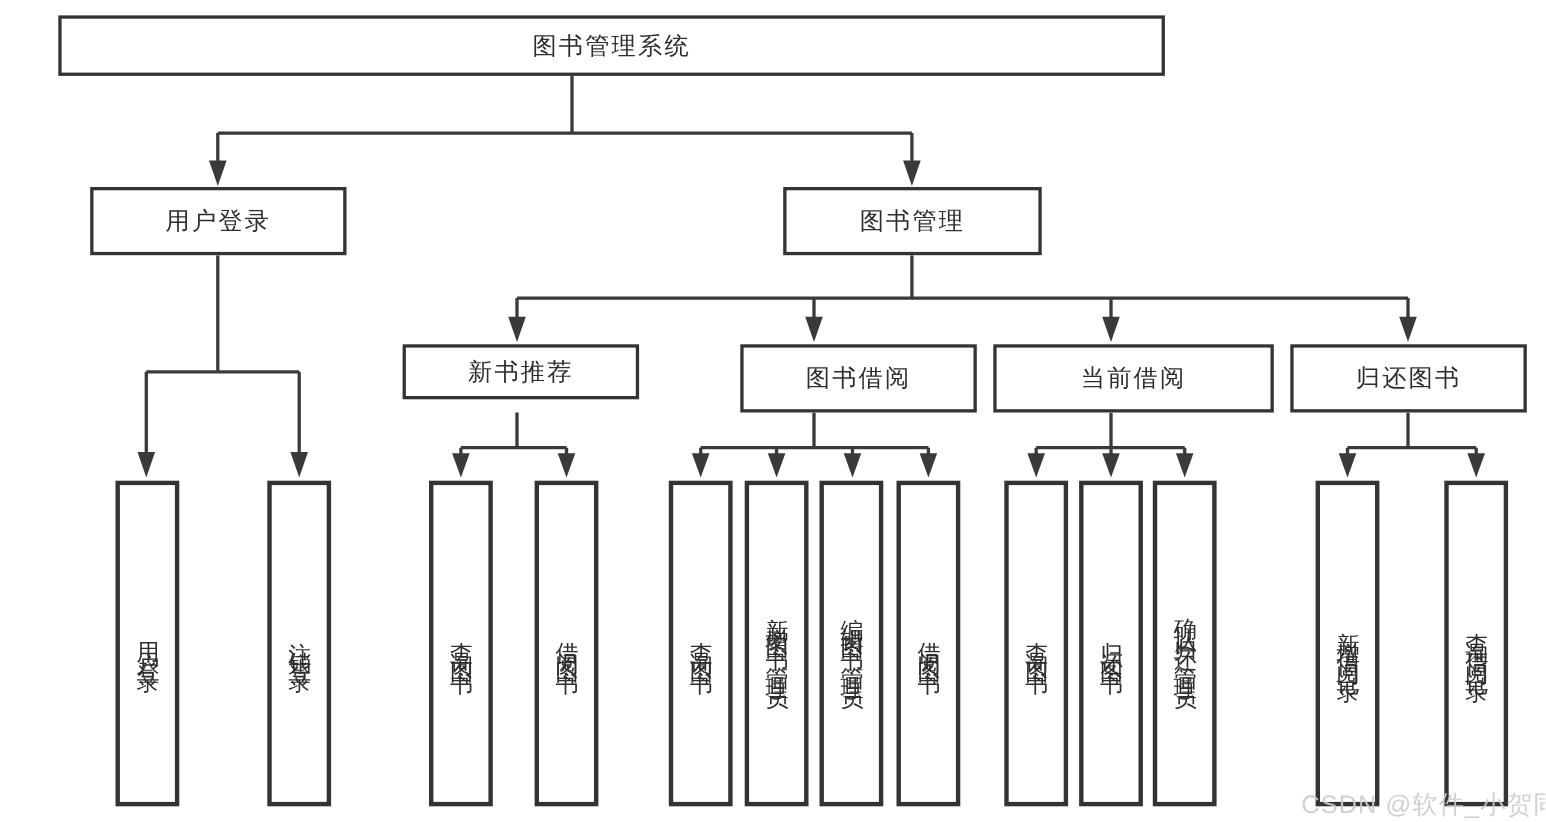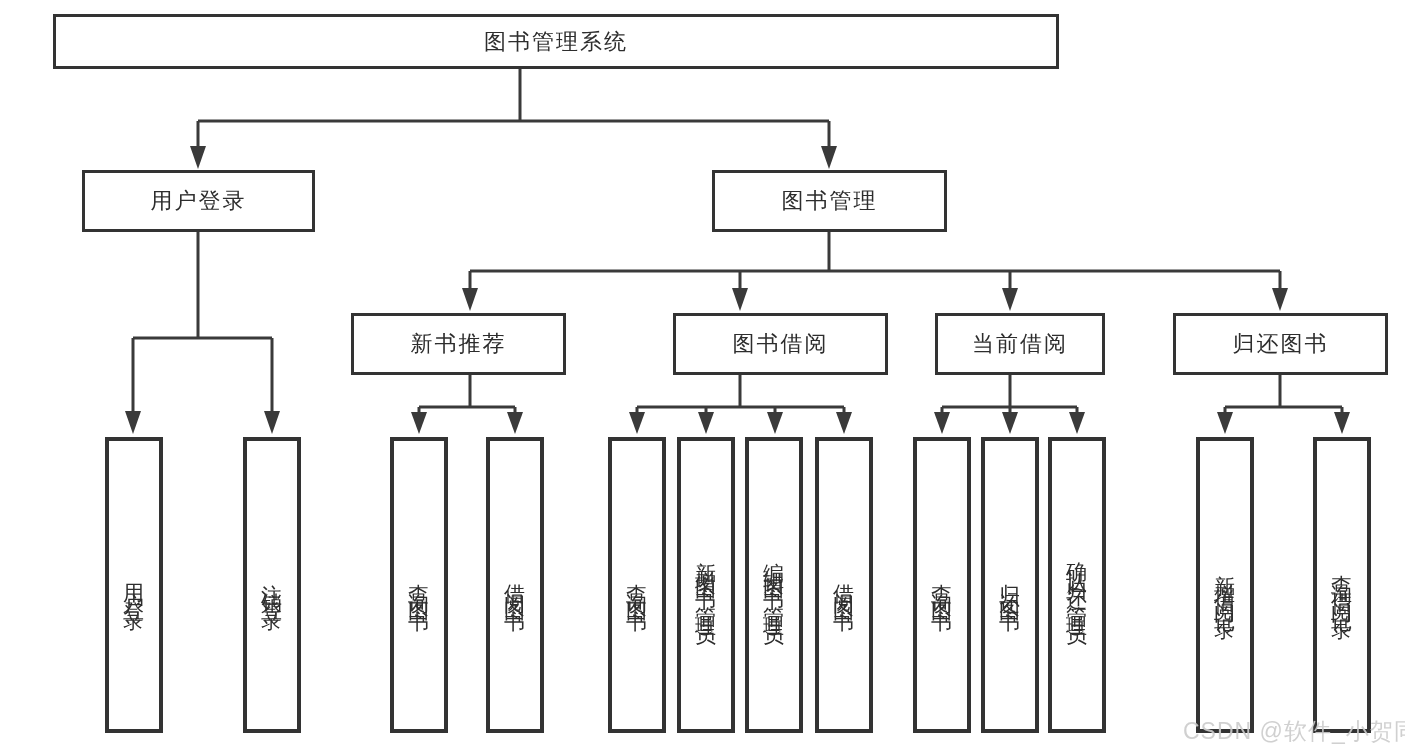"新书推荐" .n-sec0 { height: 62px -> 50px; left: 351px -> 366px }
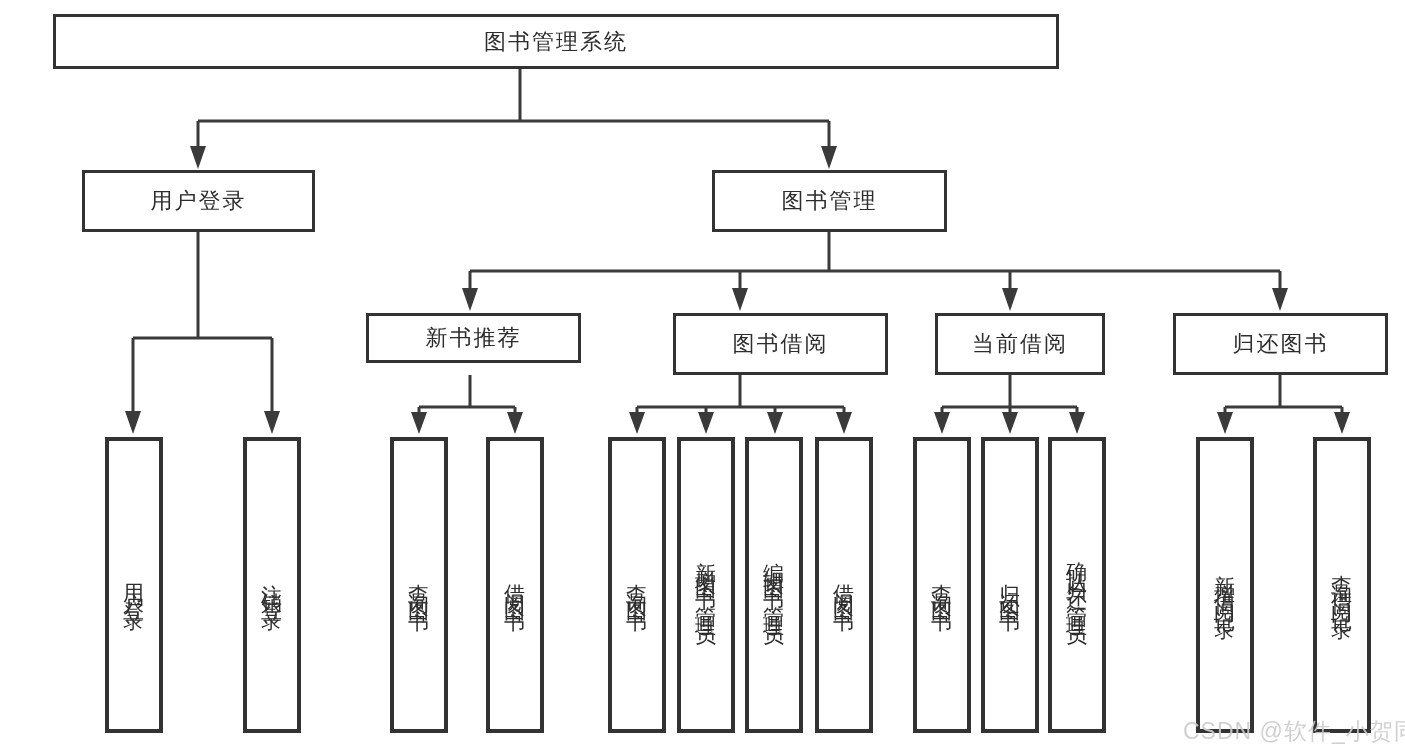"当前借阅" .n-sec2 { left: 935px -> 903px; width: 170px -> 255px }
